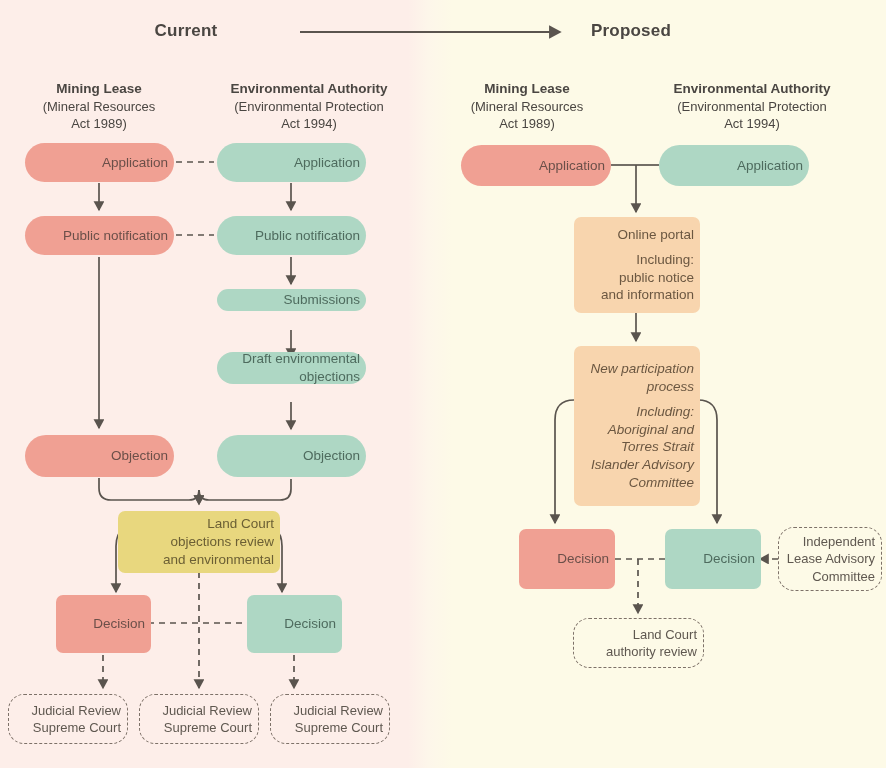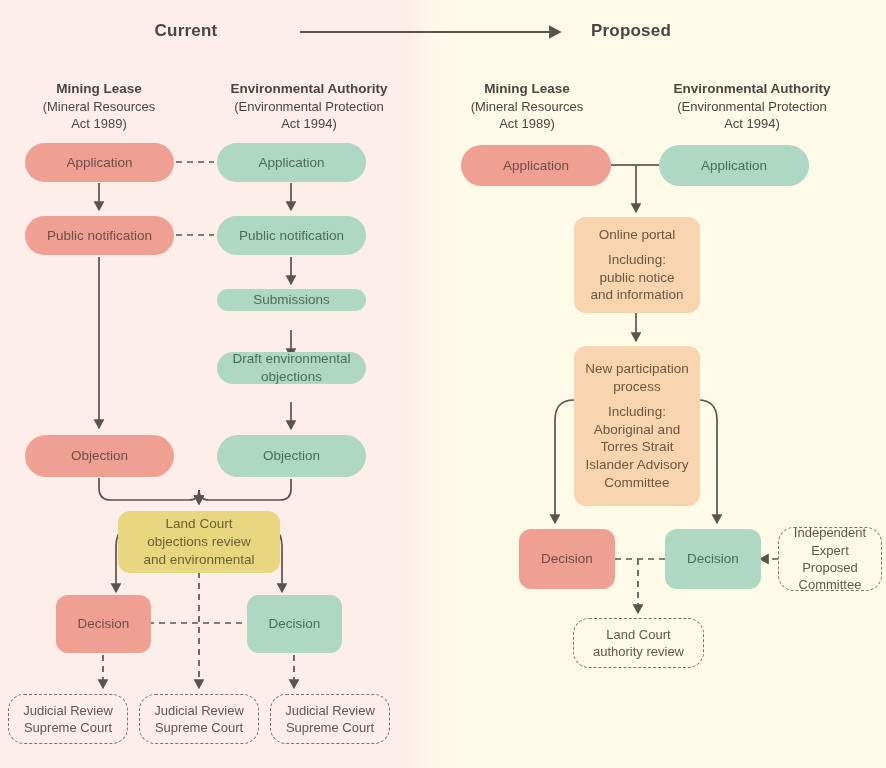"Application" .node .inner { text-align: none -> right }
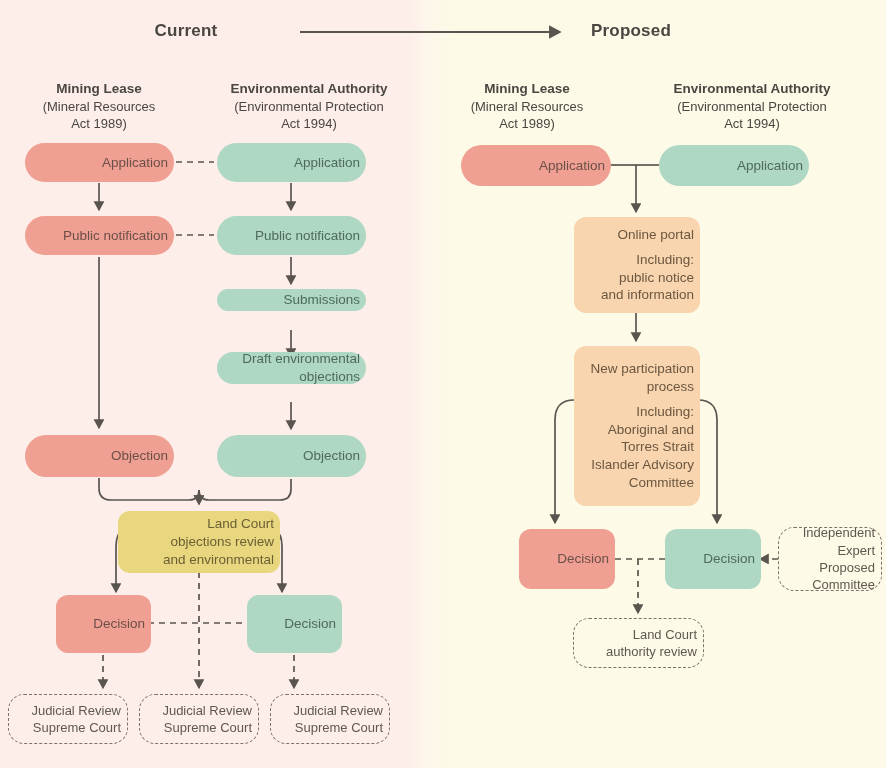"Online portal" .rect { border-radius: 12px -> 7px }
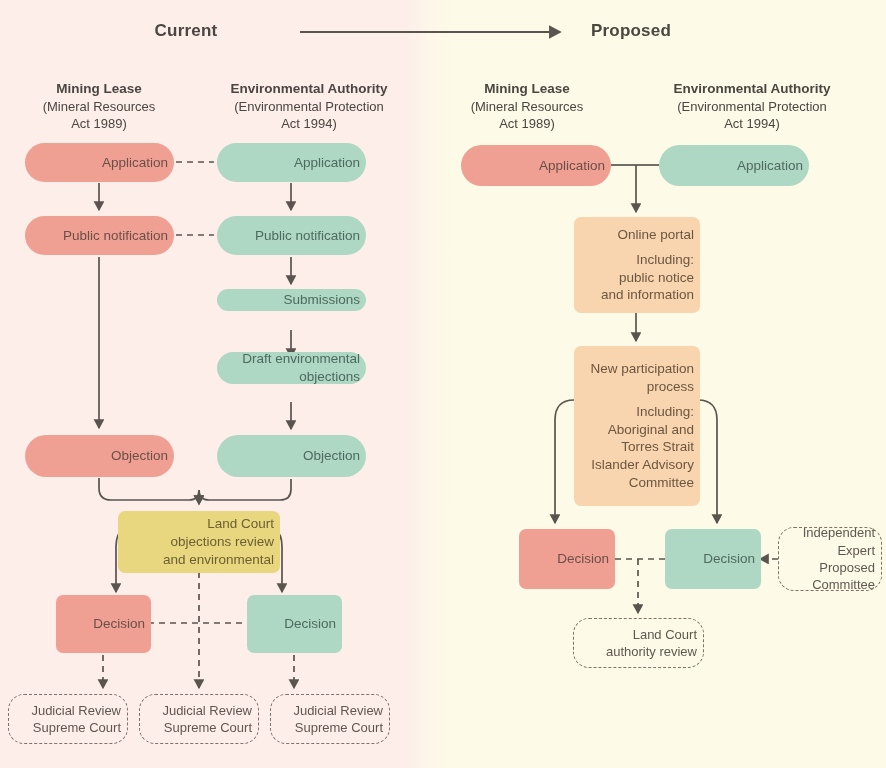"New participation" div.node { font-style: none -> italic }
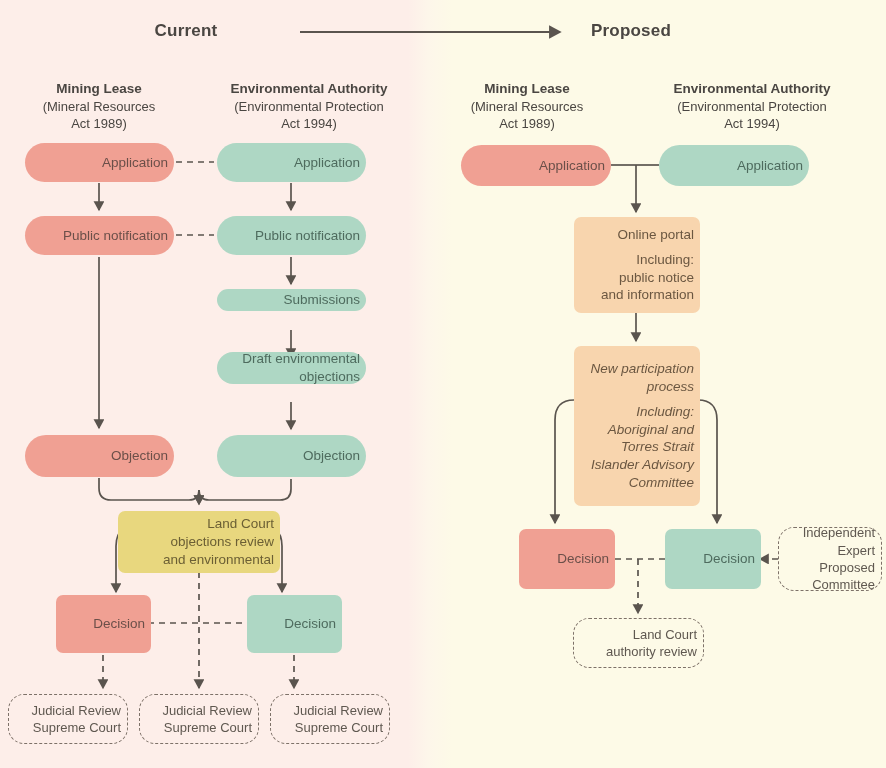"Expert Proposed" span { text: Expert Proposed -> Lease Advisory }
